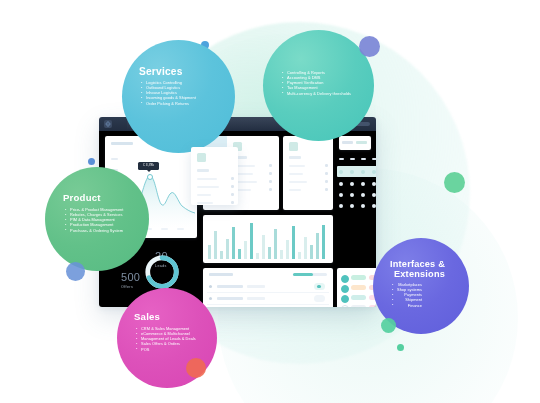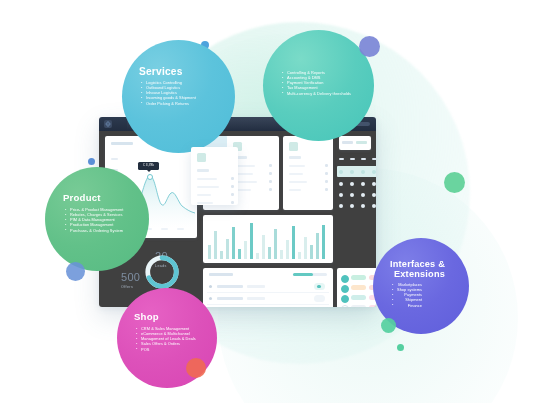"500" #dash { background: #404040 -> #000000 }
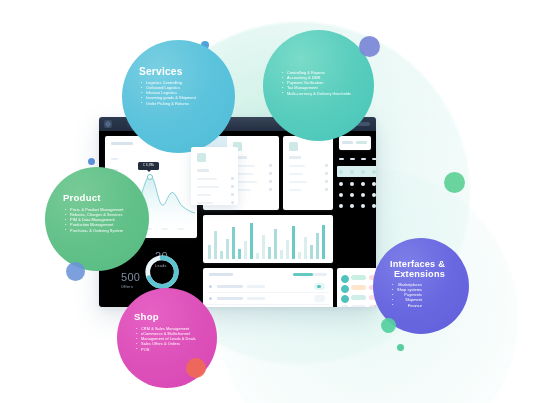"Shop" div.b-title { text: Shop -> Sales }
